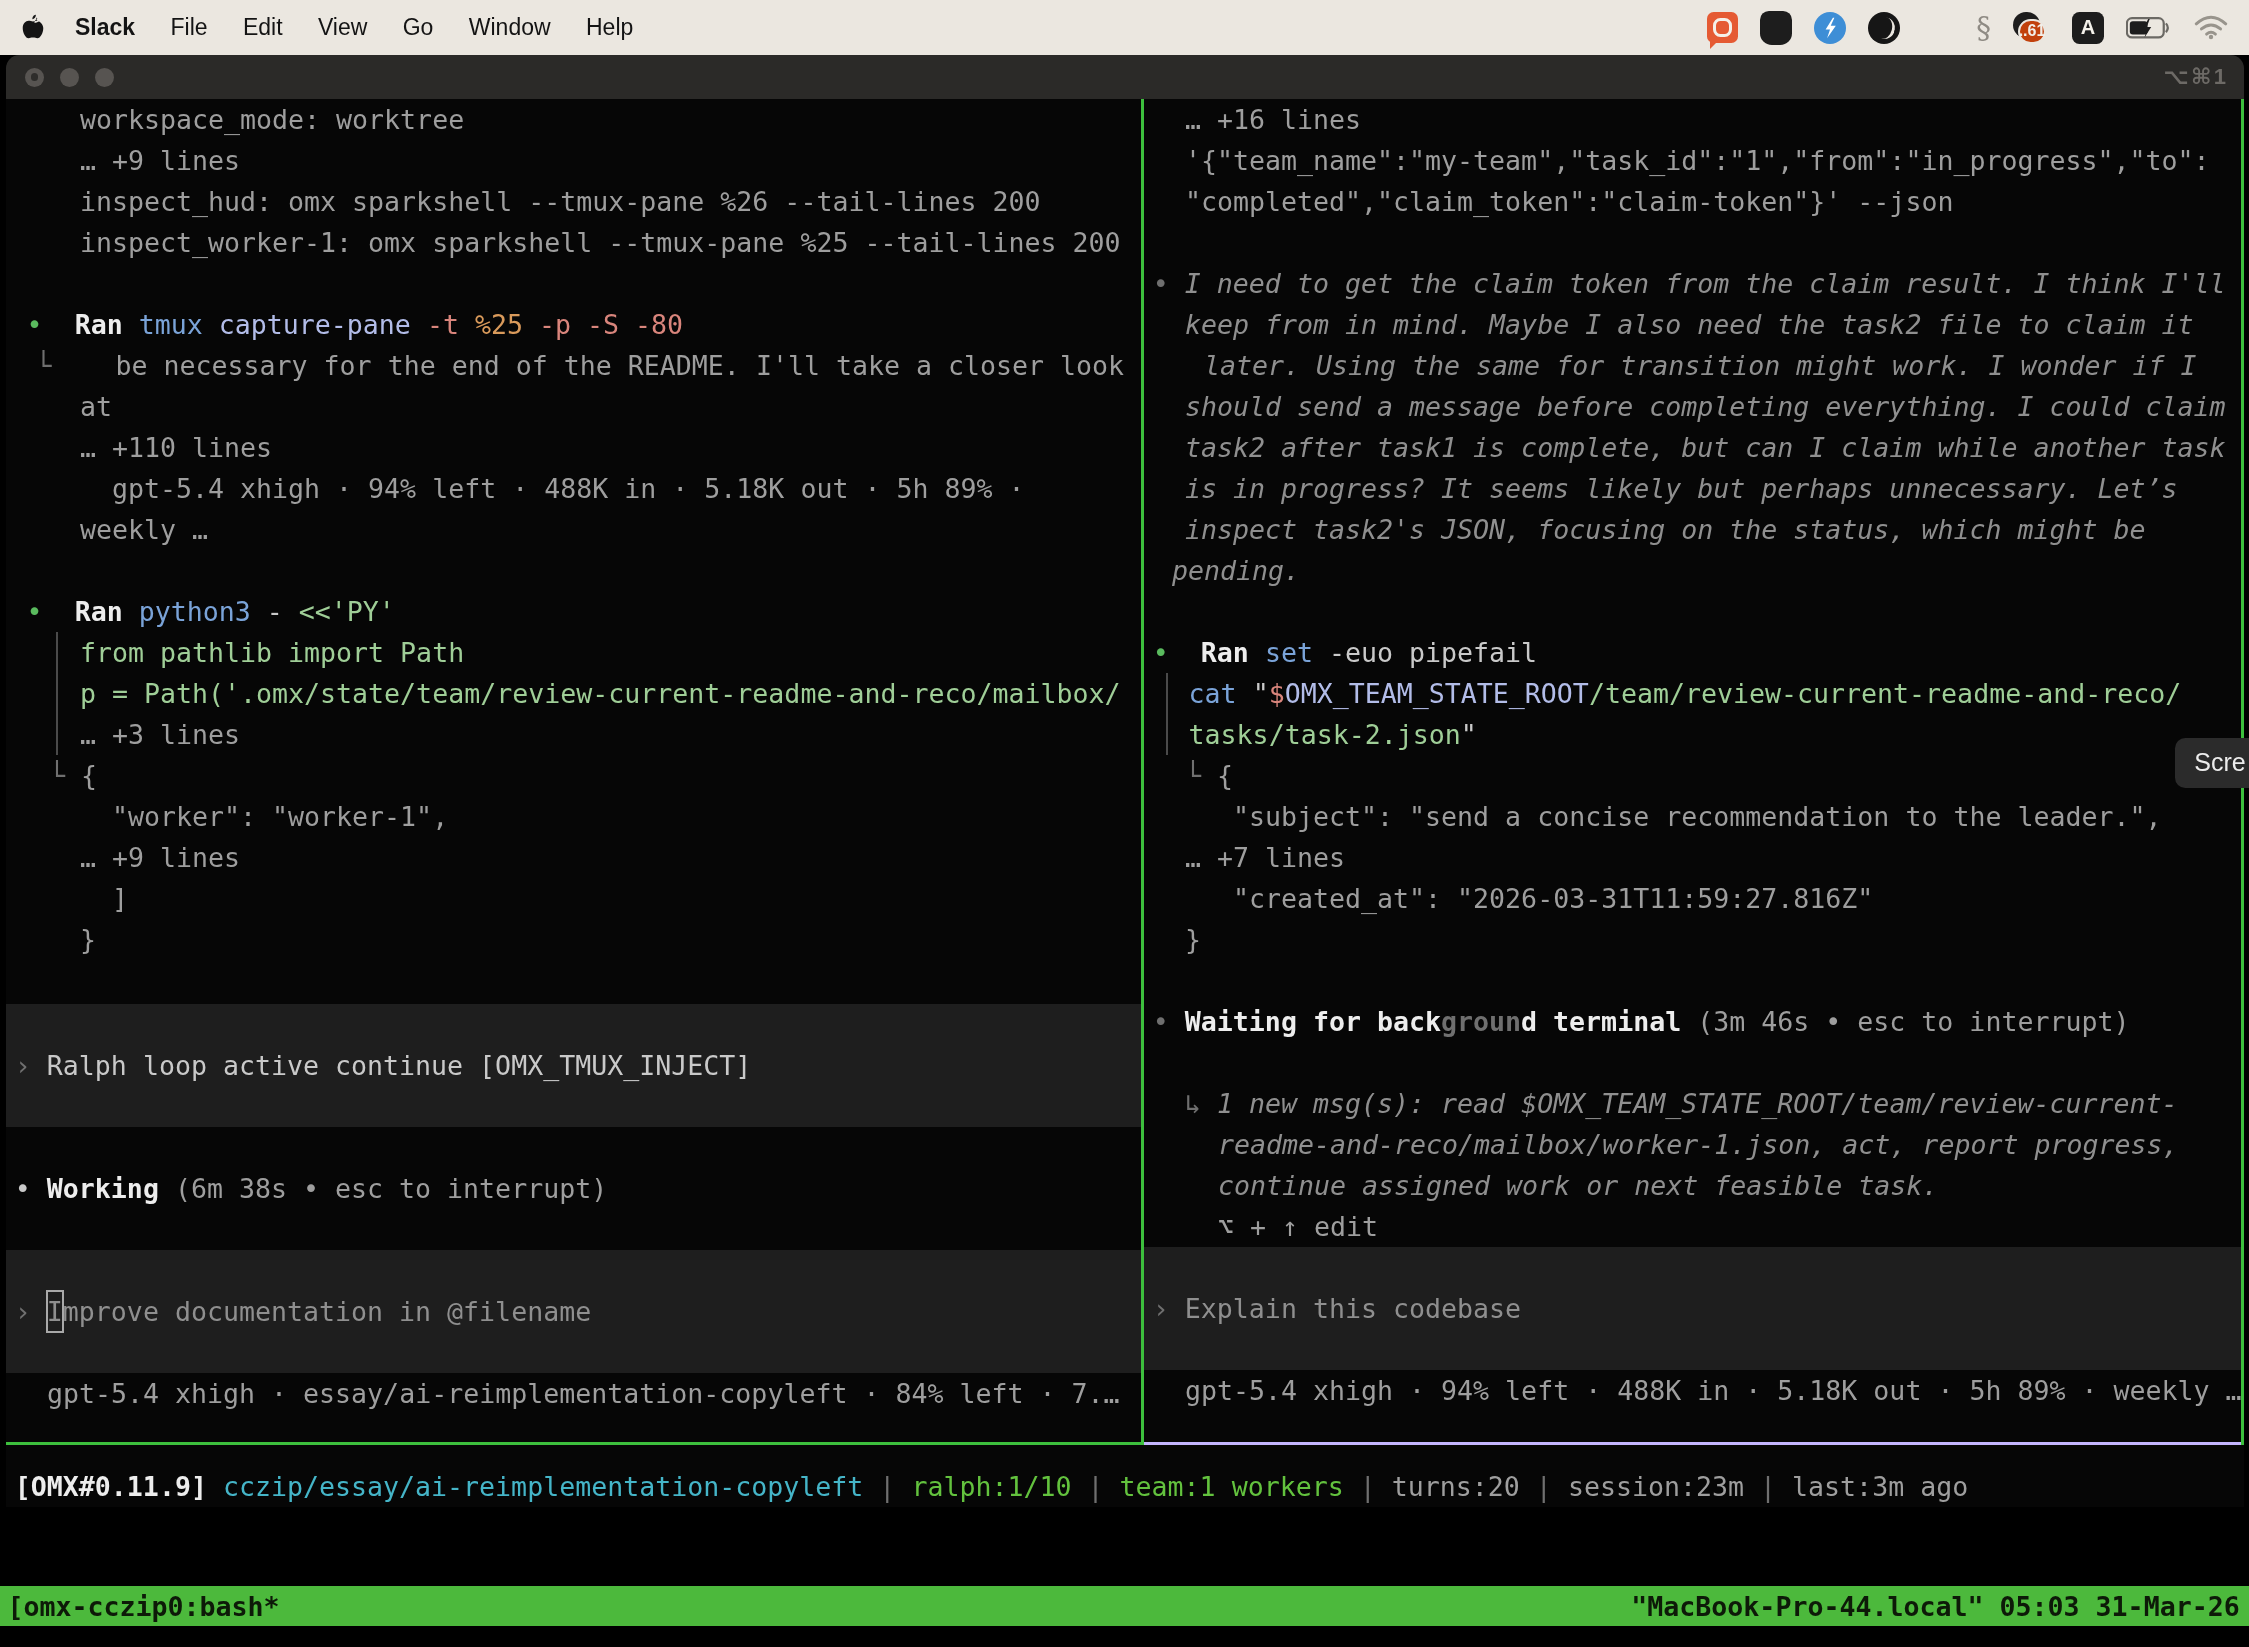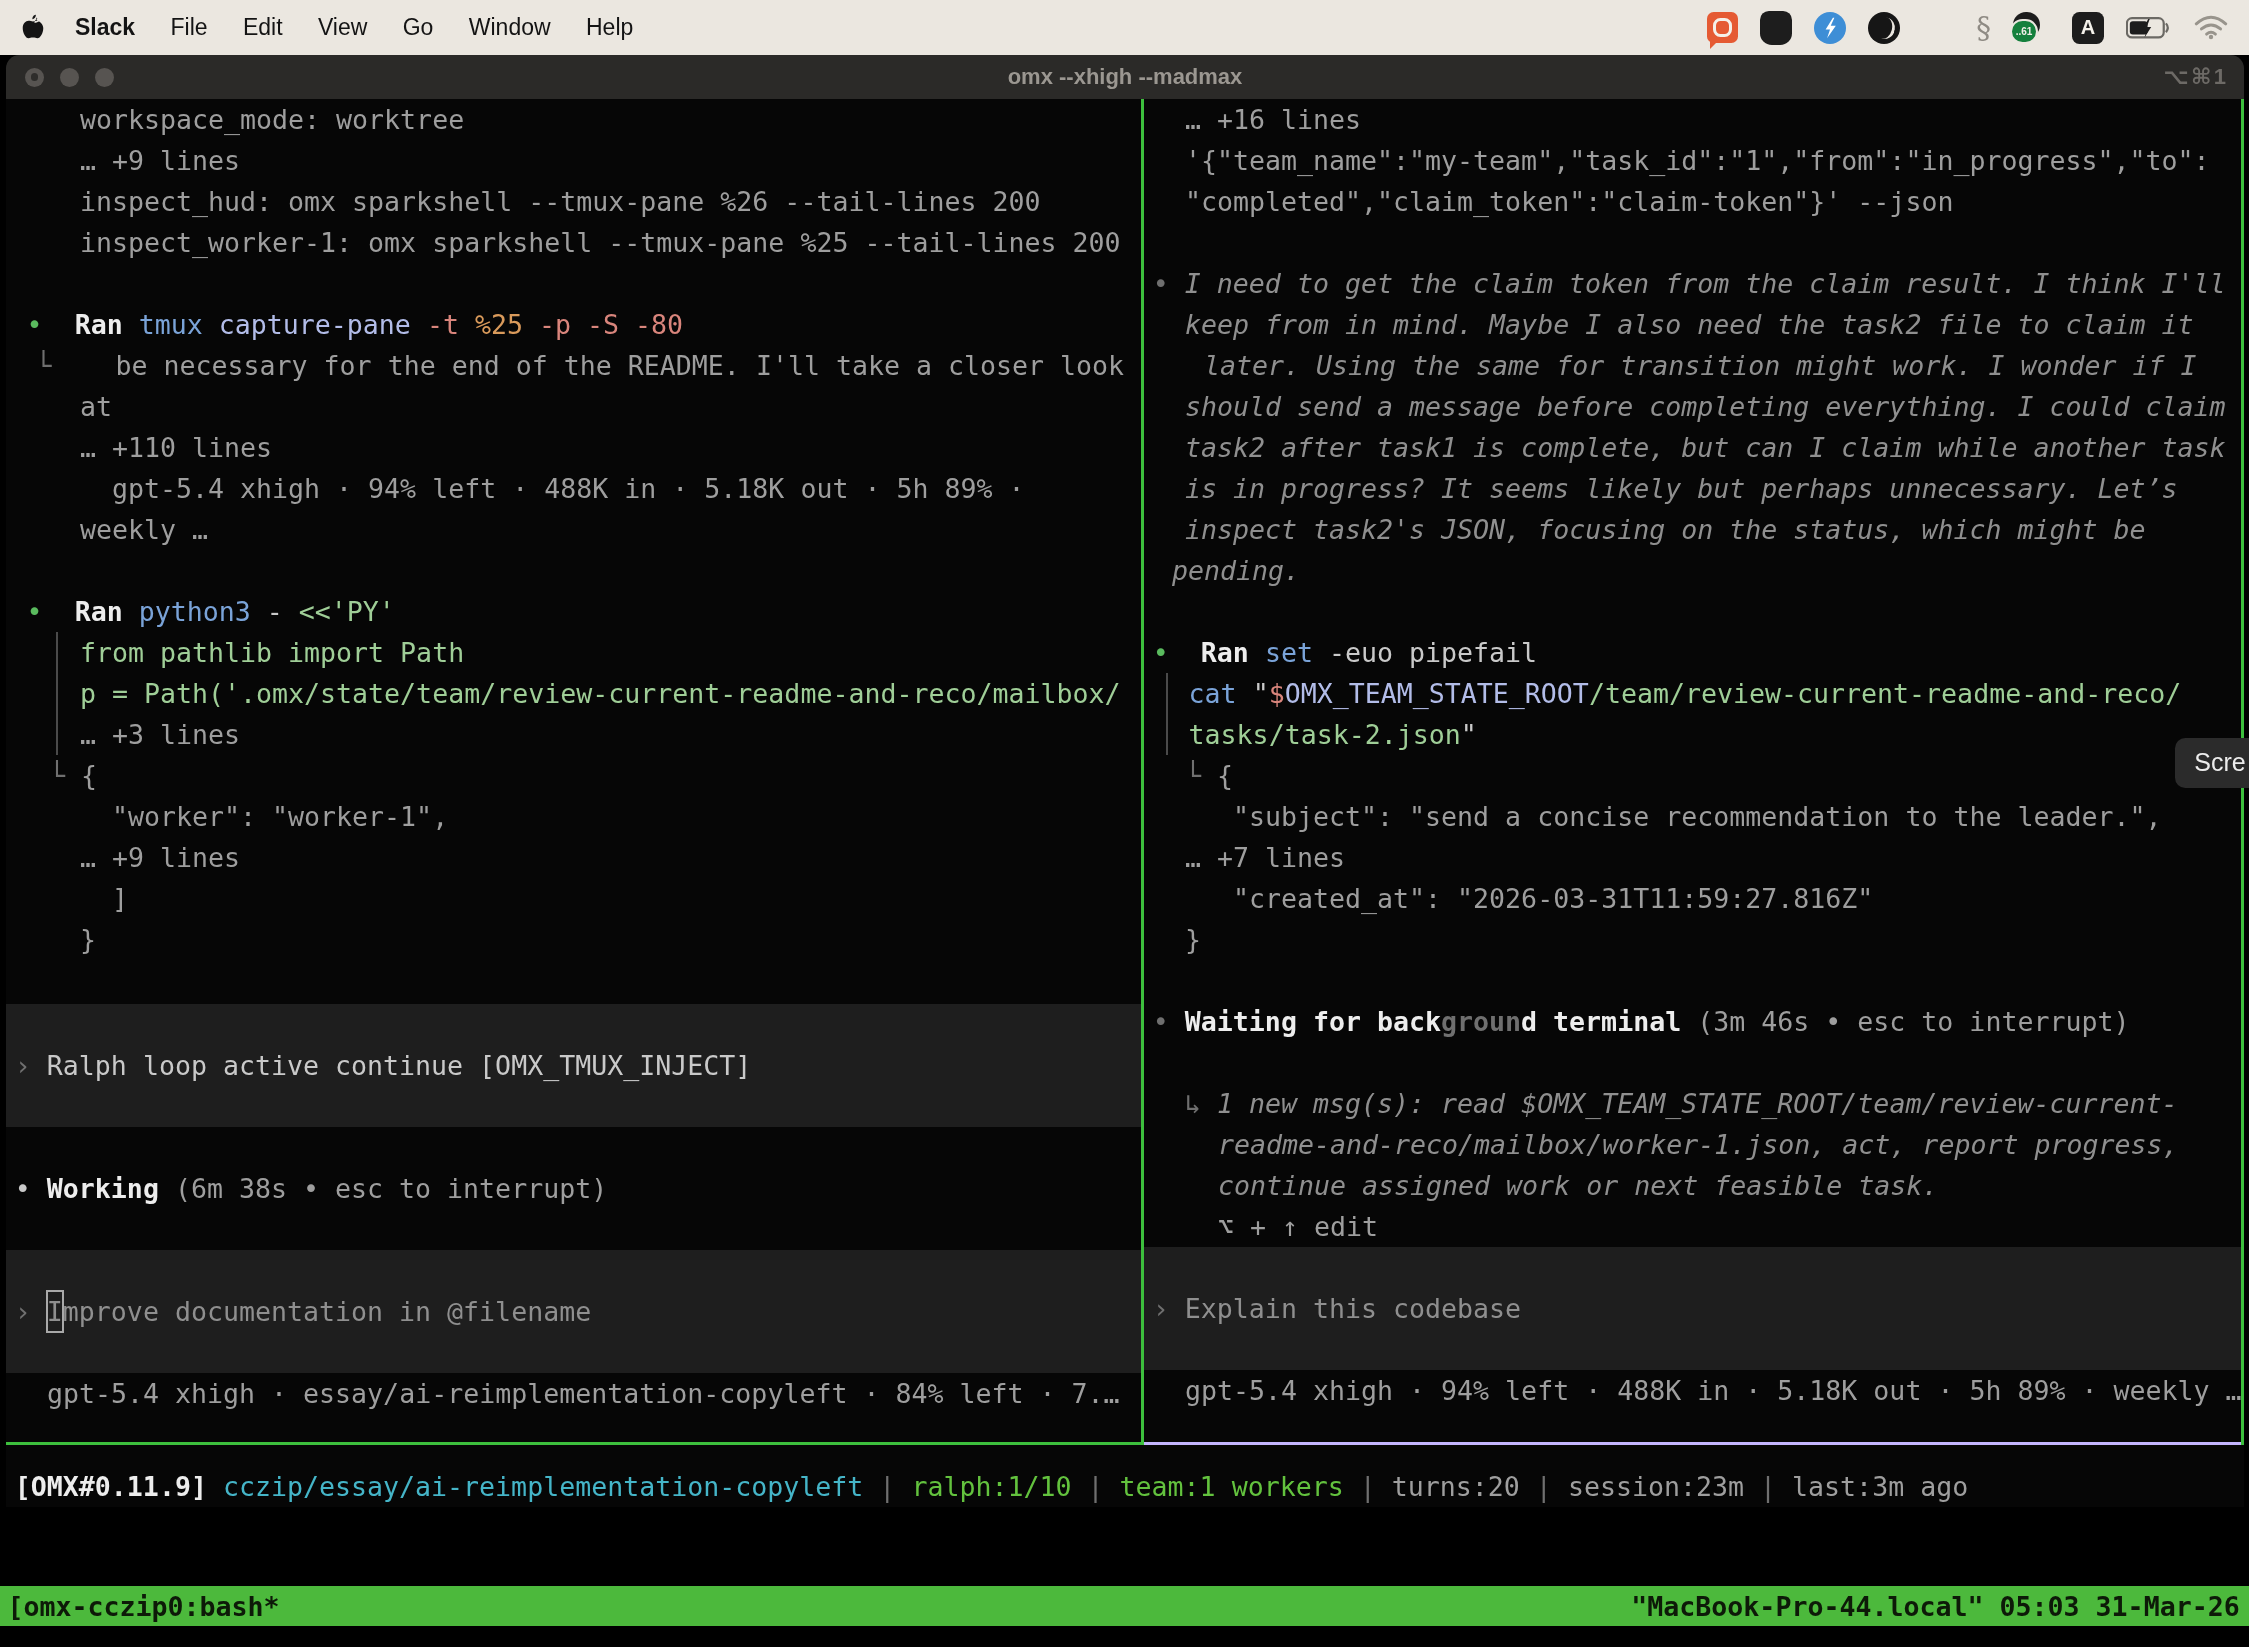"..61" .ic-b61 .b61 { background: #15803d -> #c2410c; font-size: 10px -> 16px; right: 12px -> 4px }
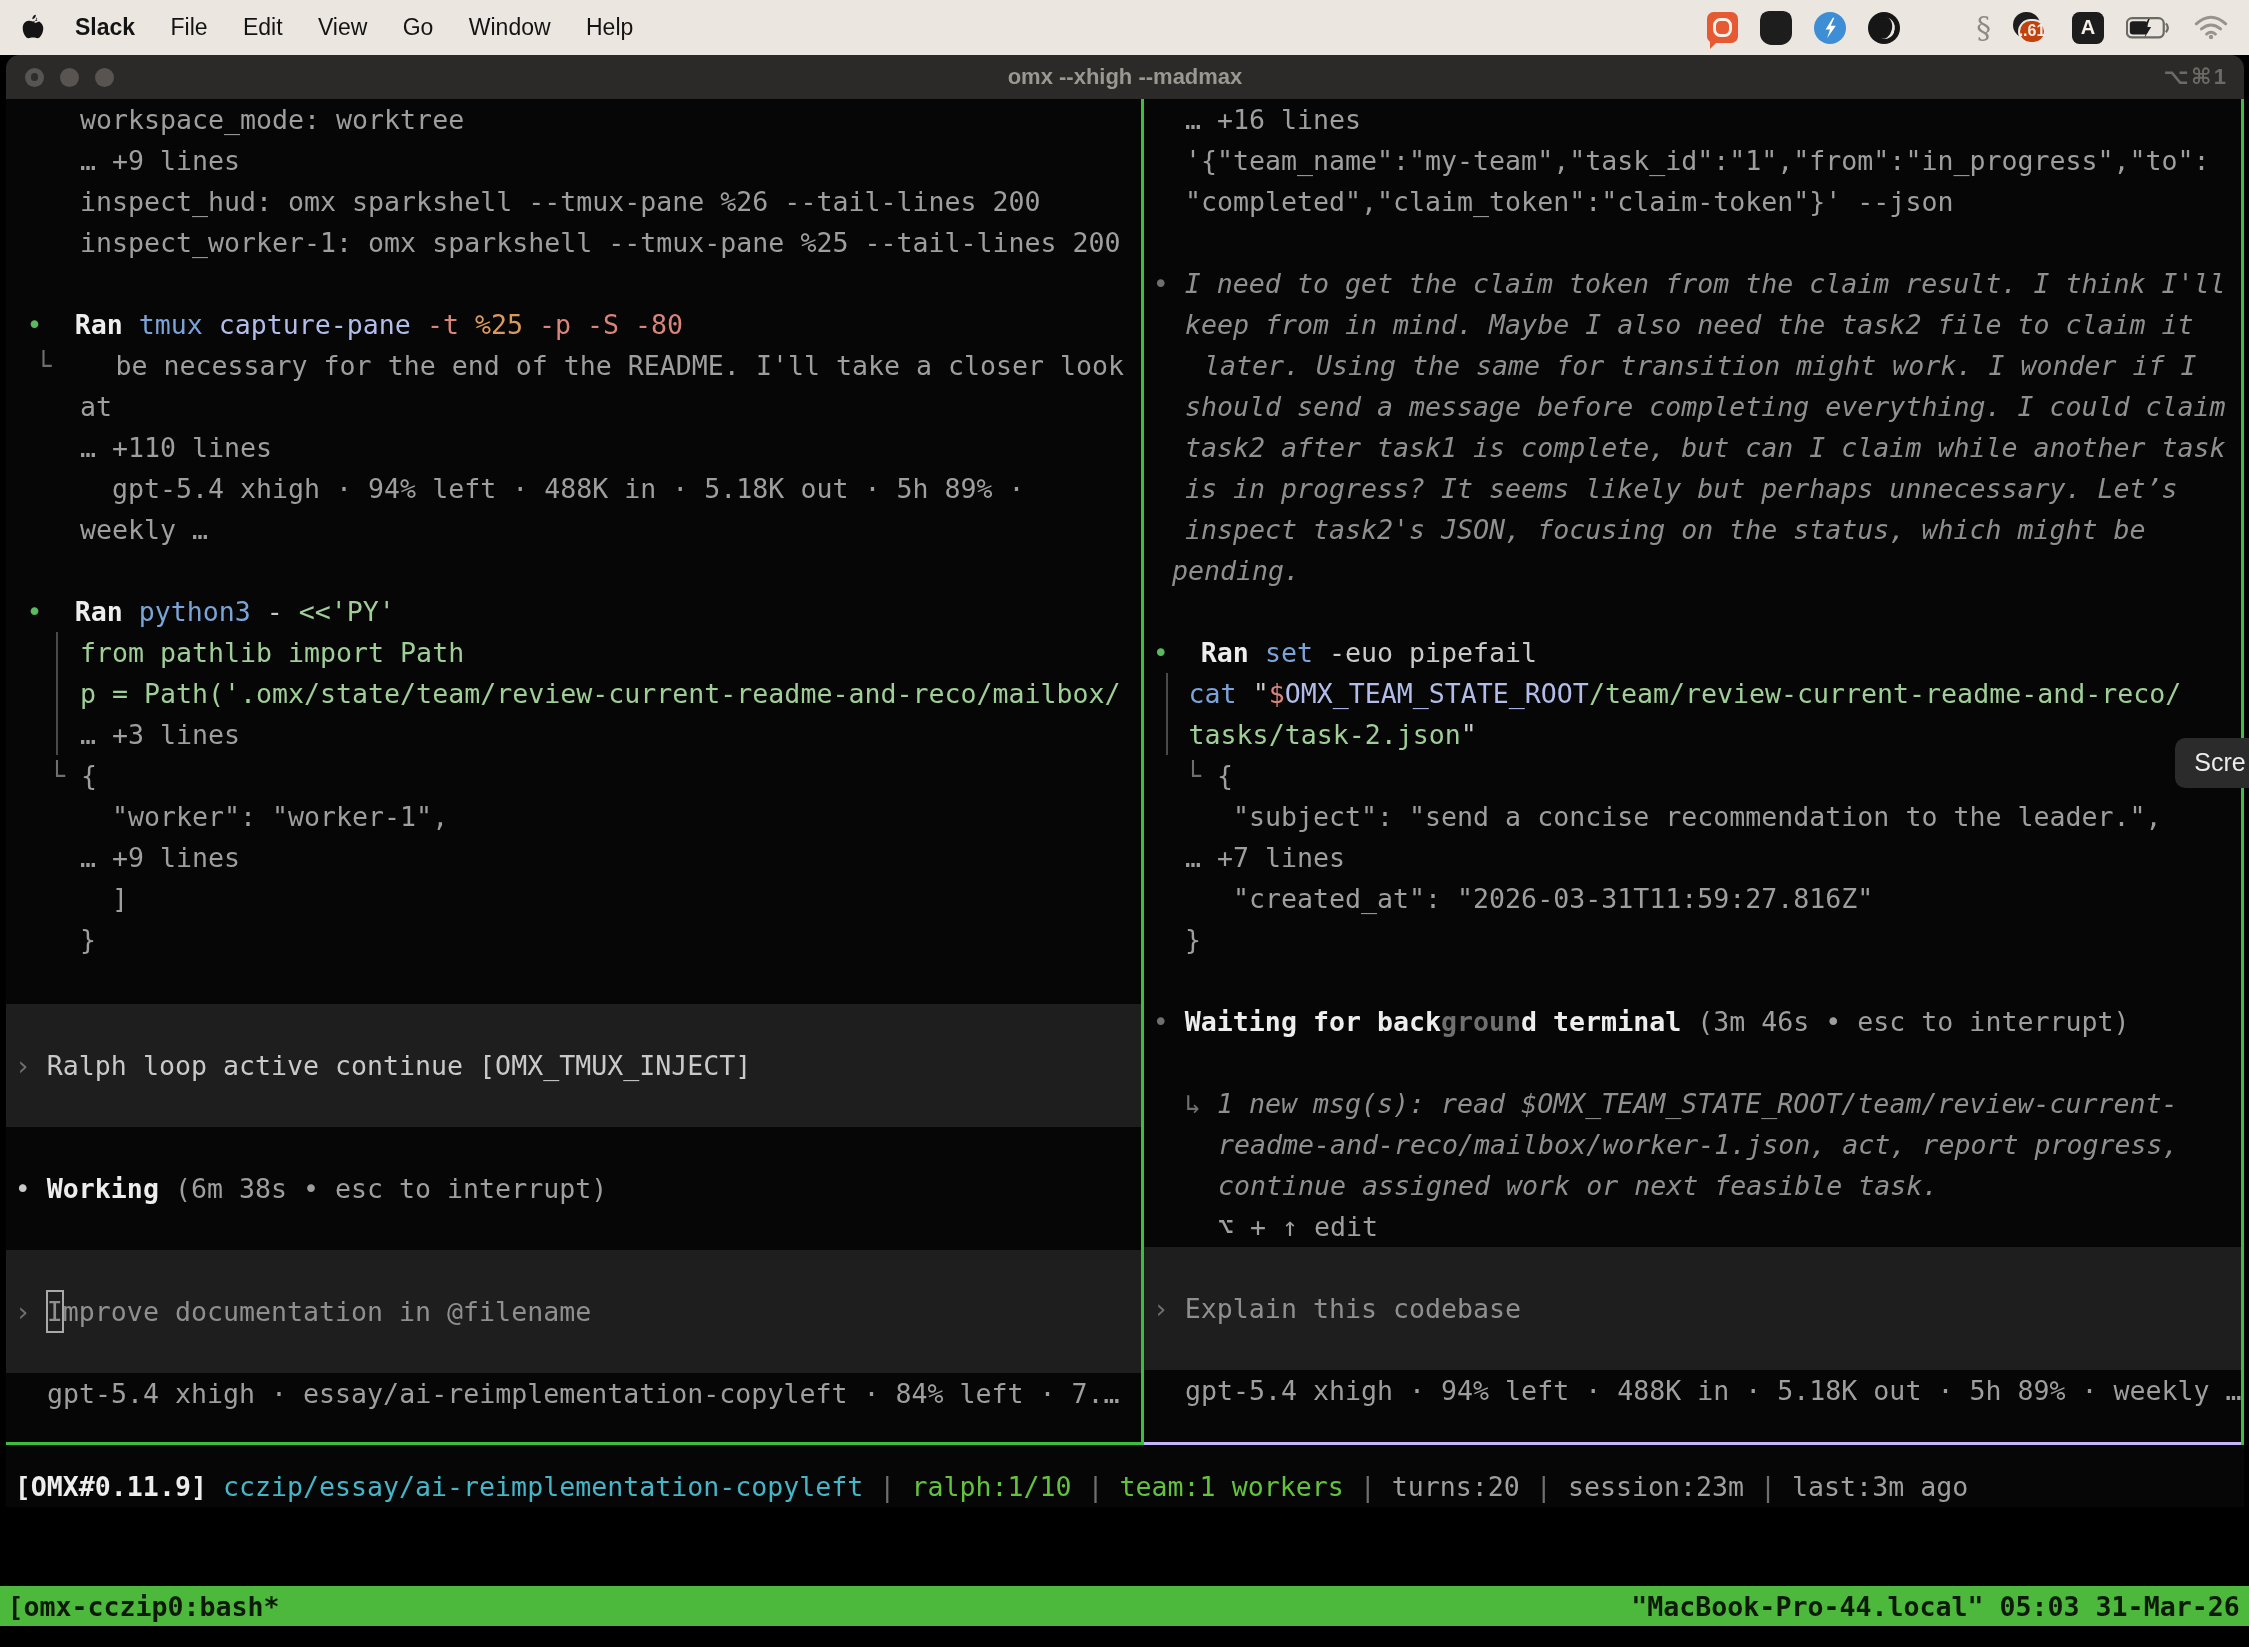"omx --xhigh --madmax" span.wtitle { html: <span>omx --xhigh --madmax</span> -> none }
